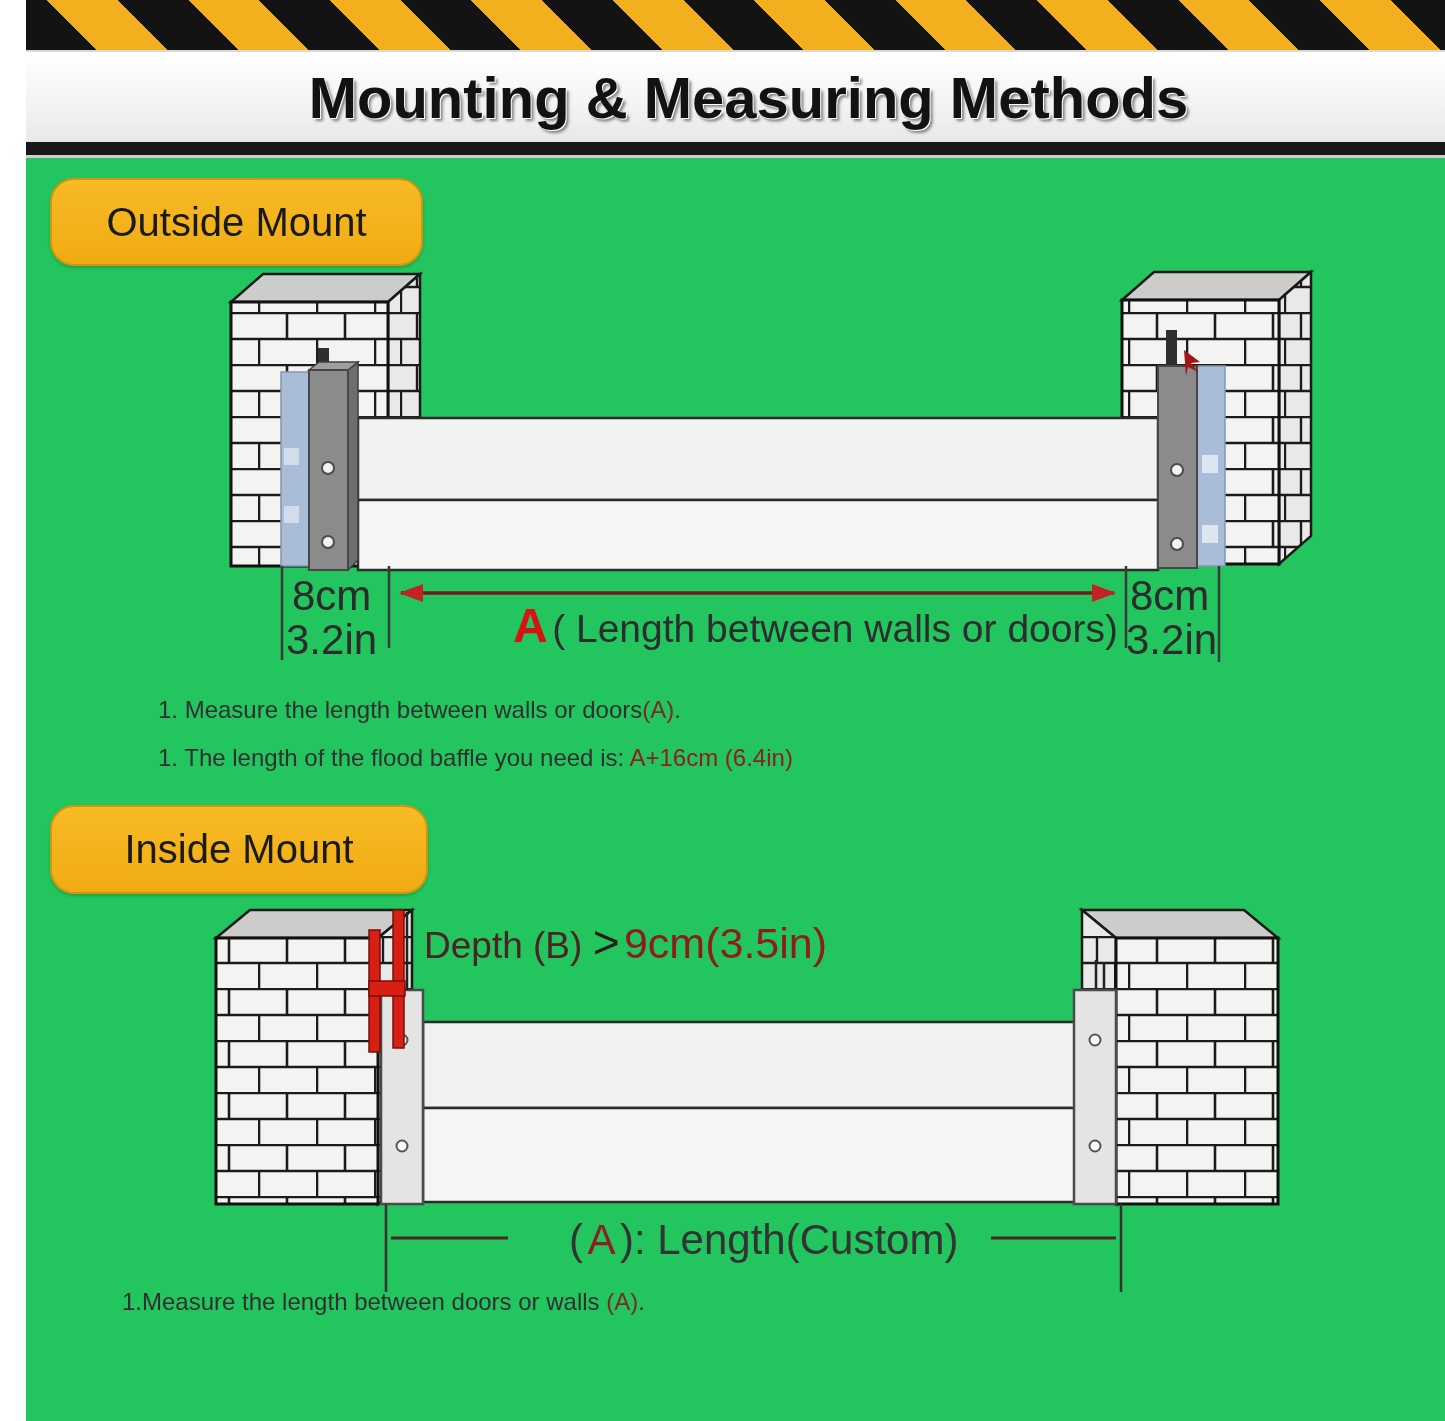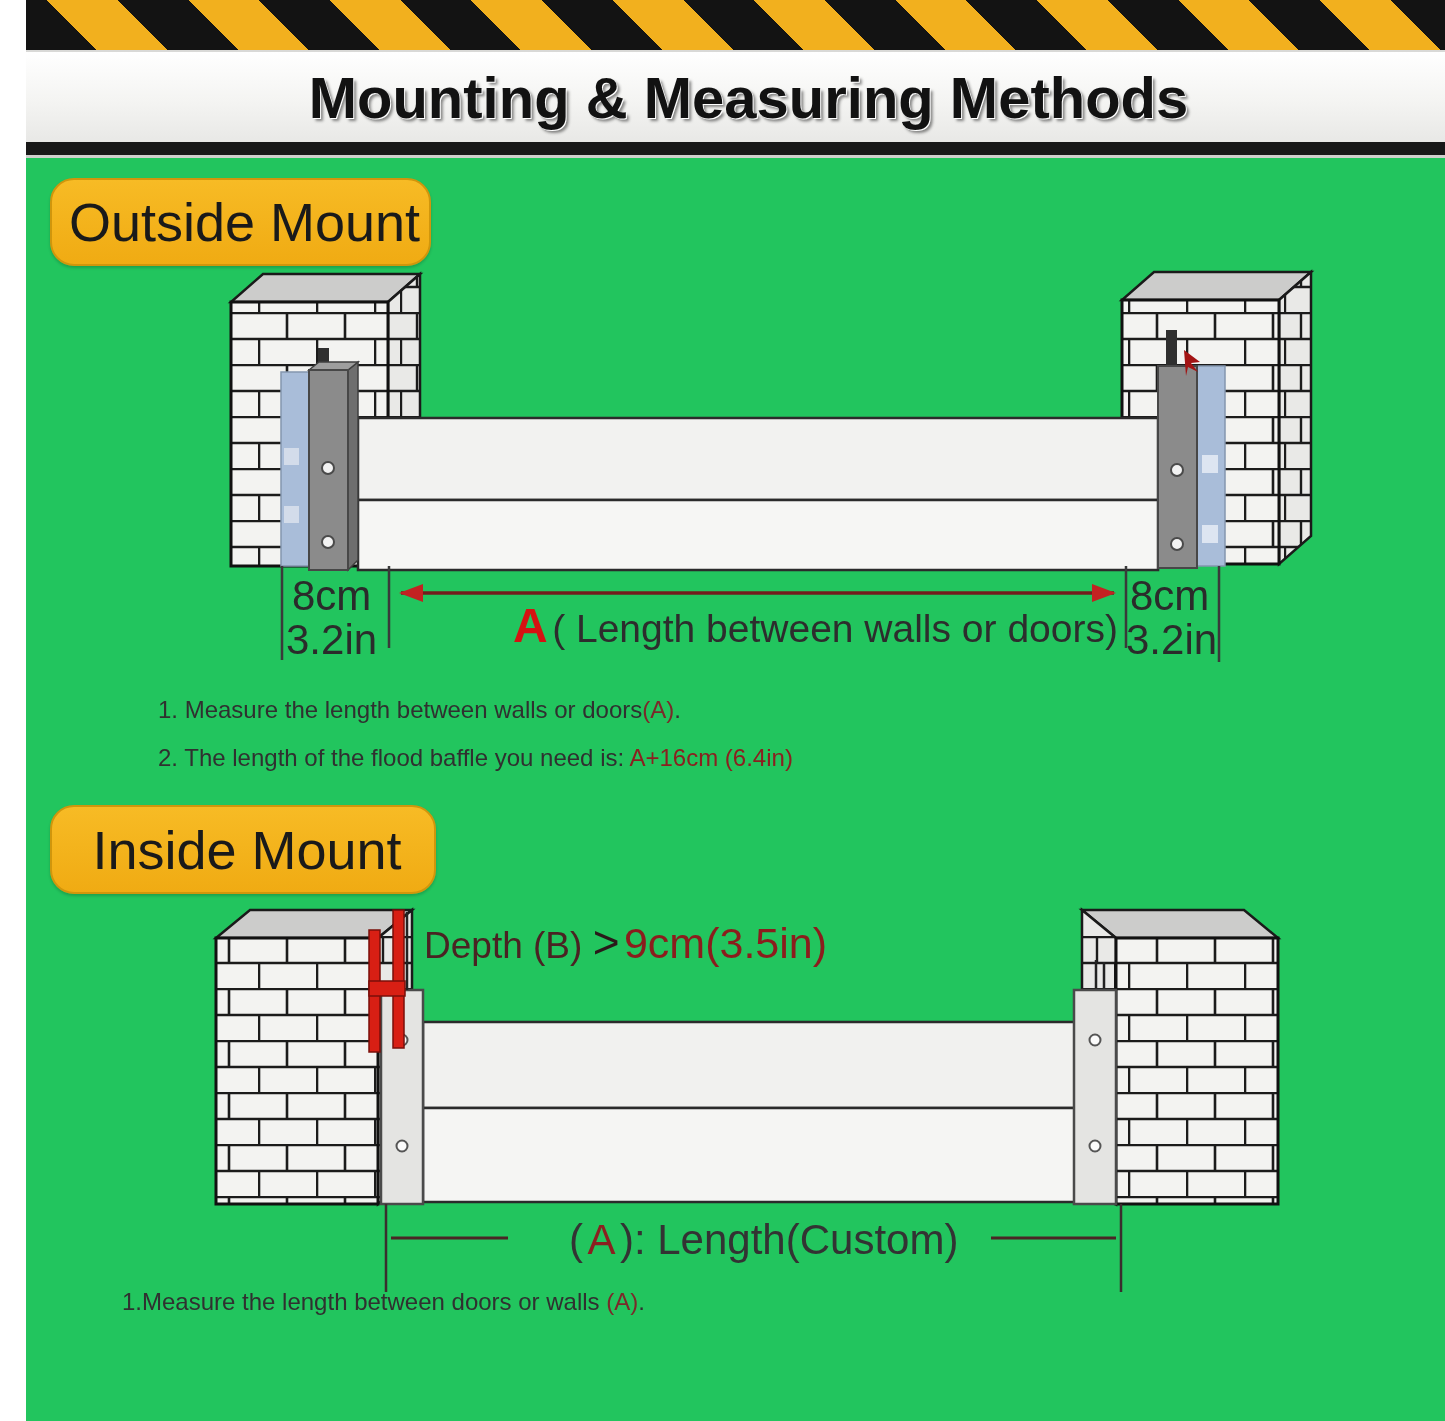"Outside Mount" .pill { font-size: 54px -> 40px; padding-left: 8px -> none }
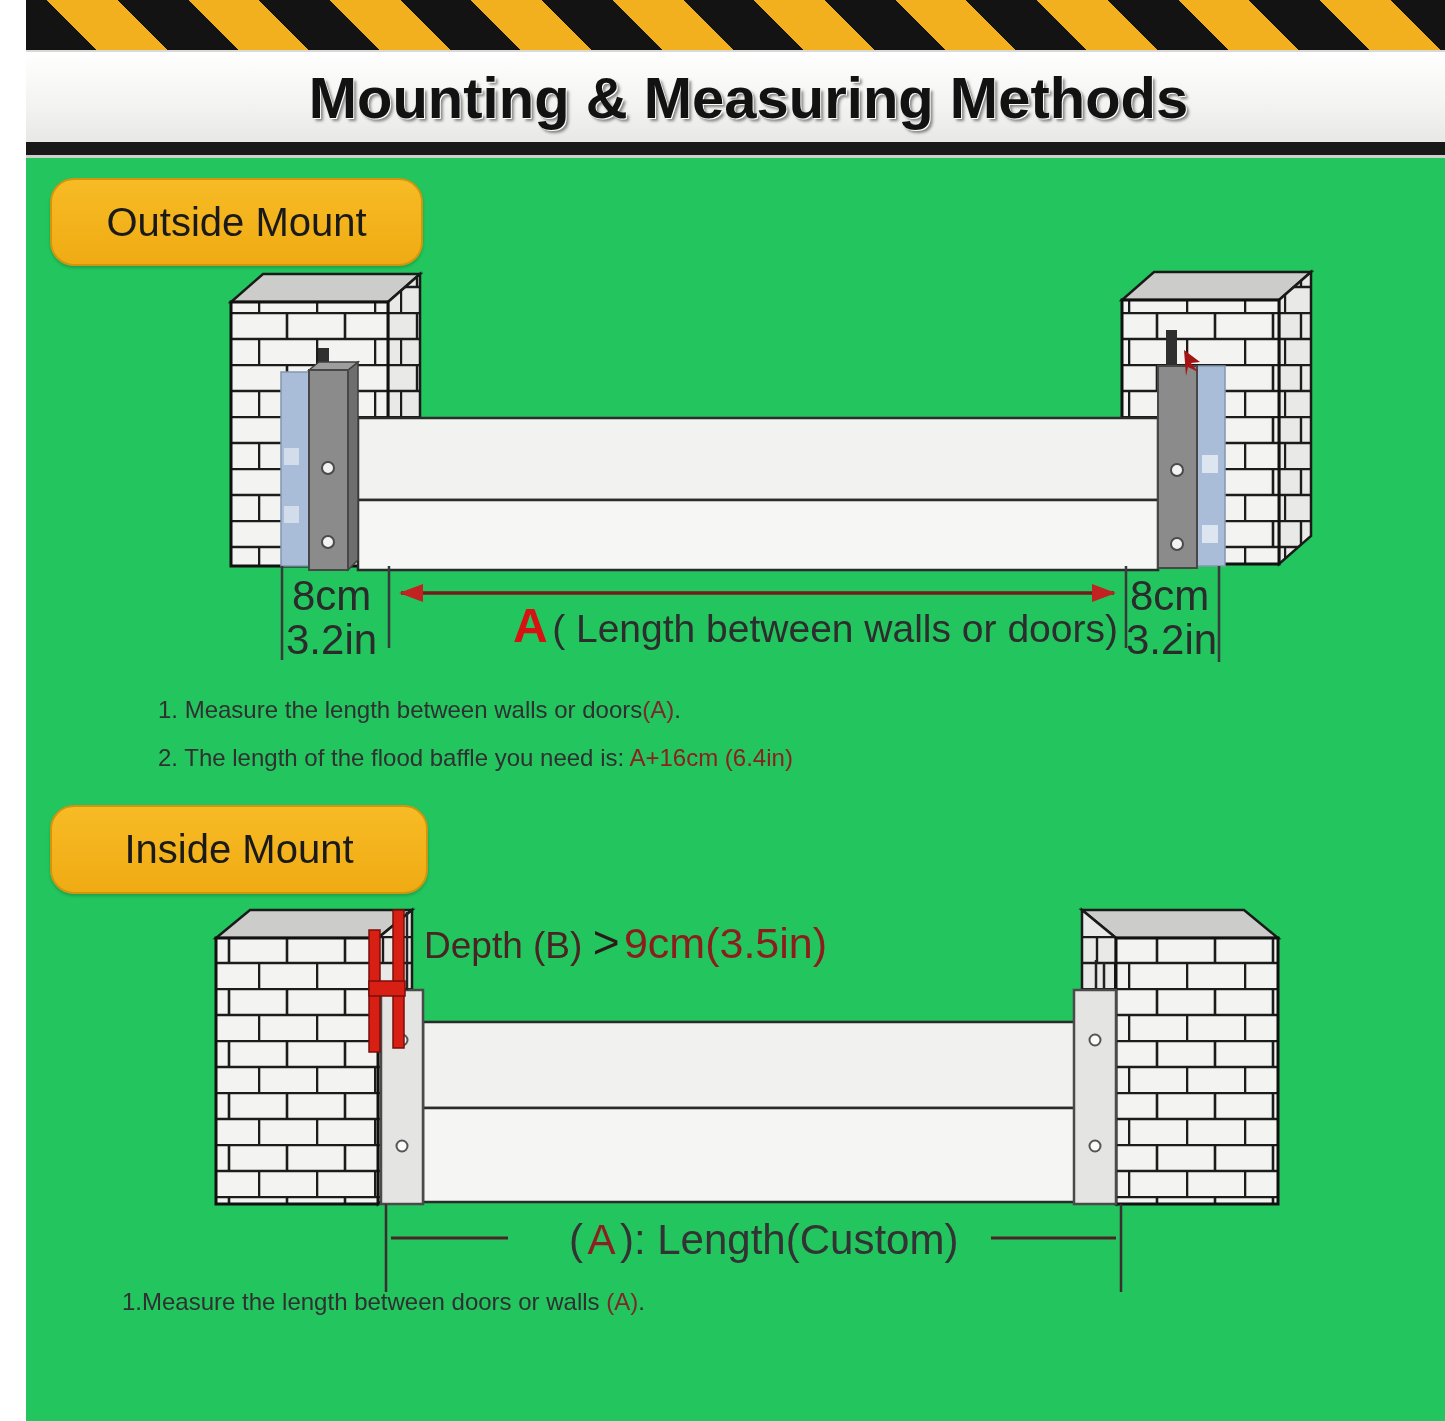"2. The length of the" span { text: 2 -> 1 }
